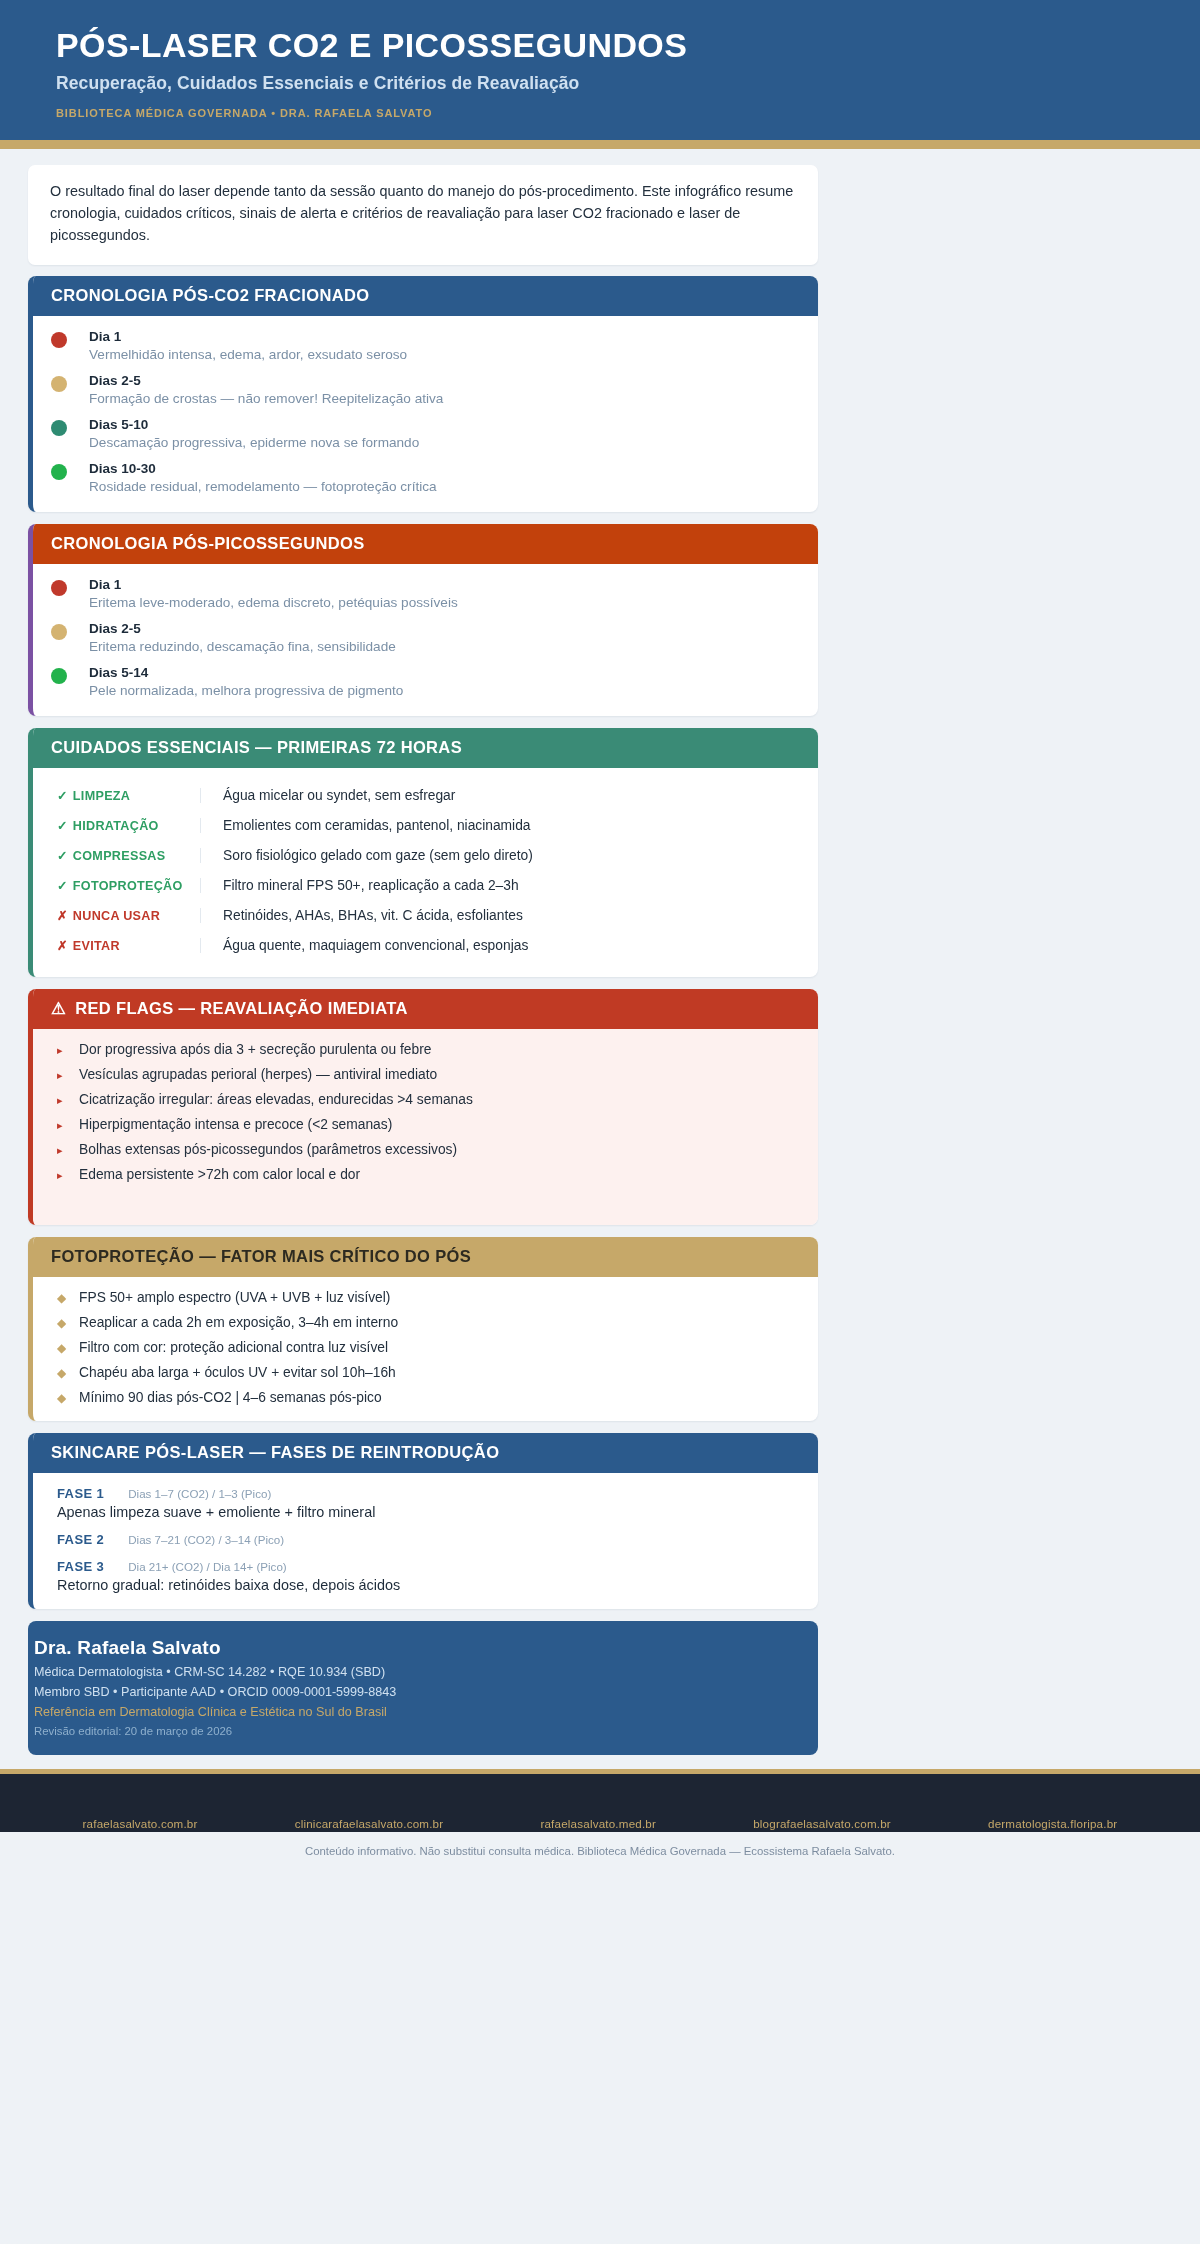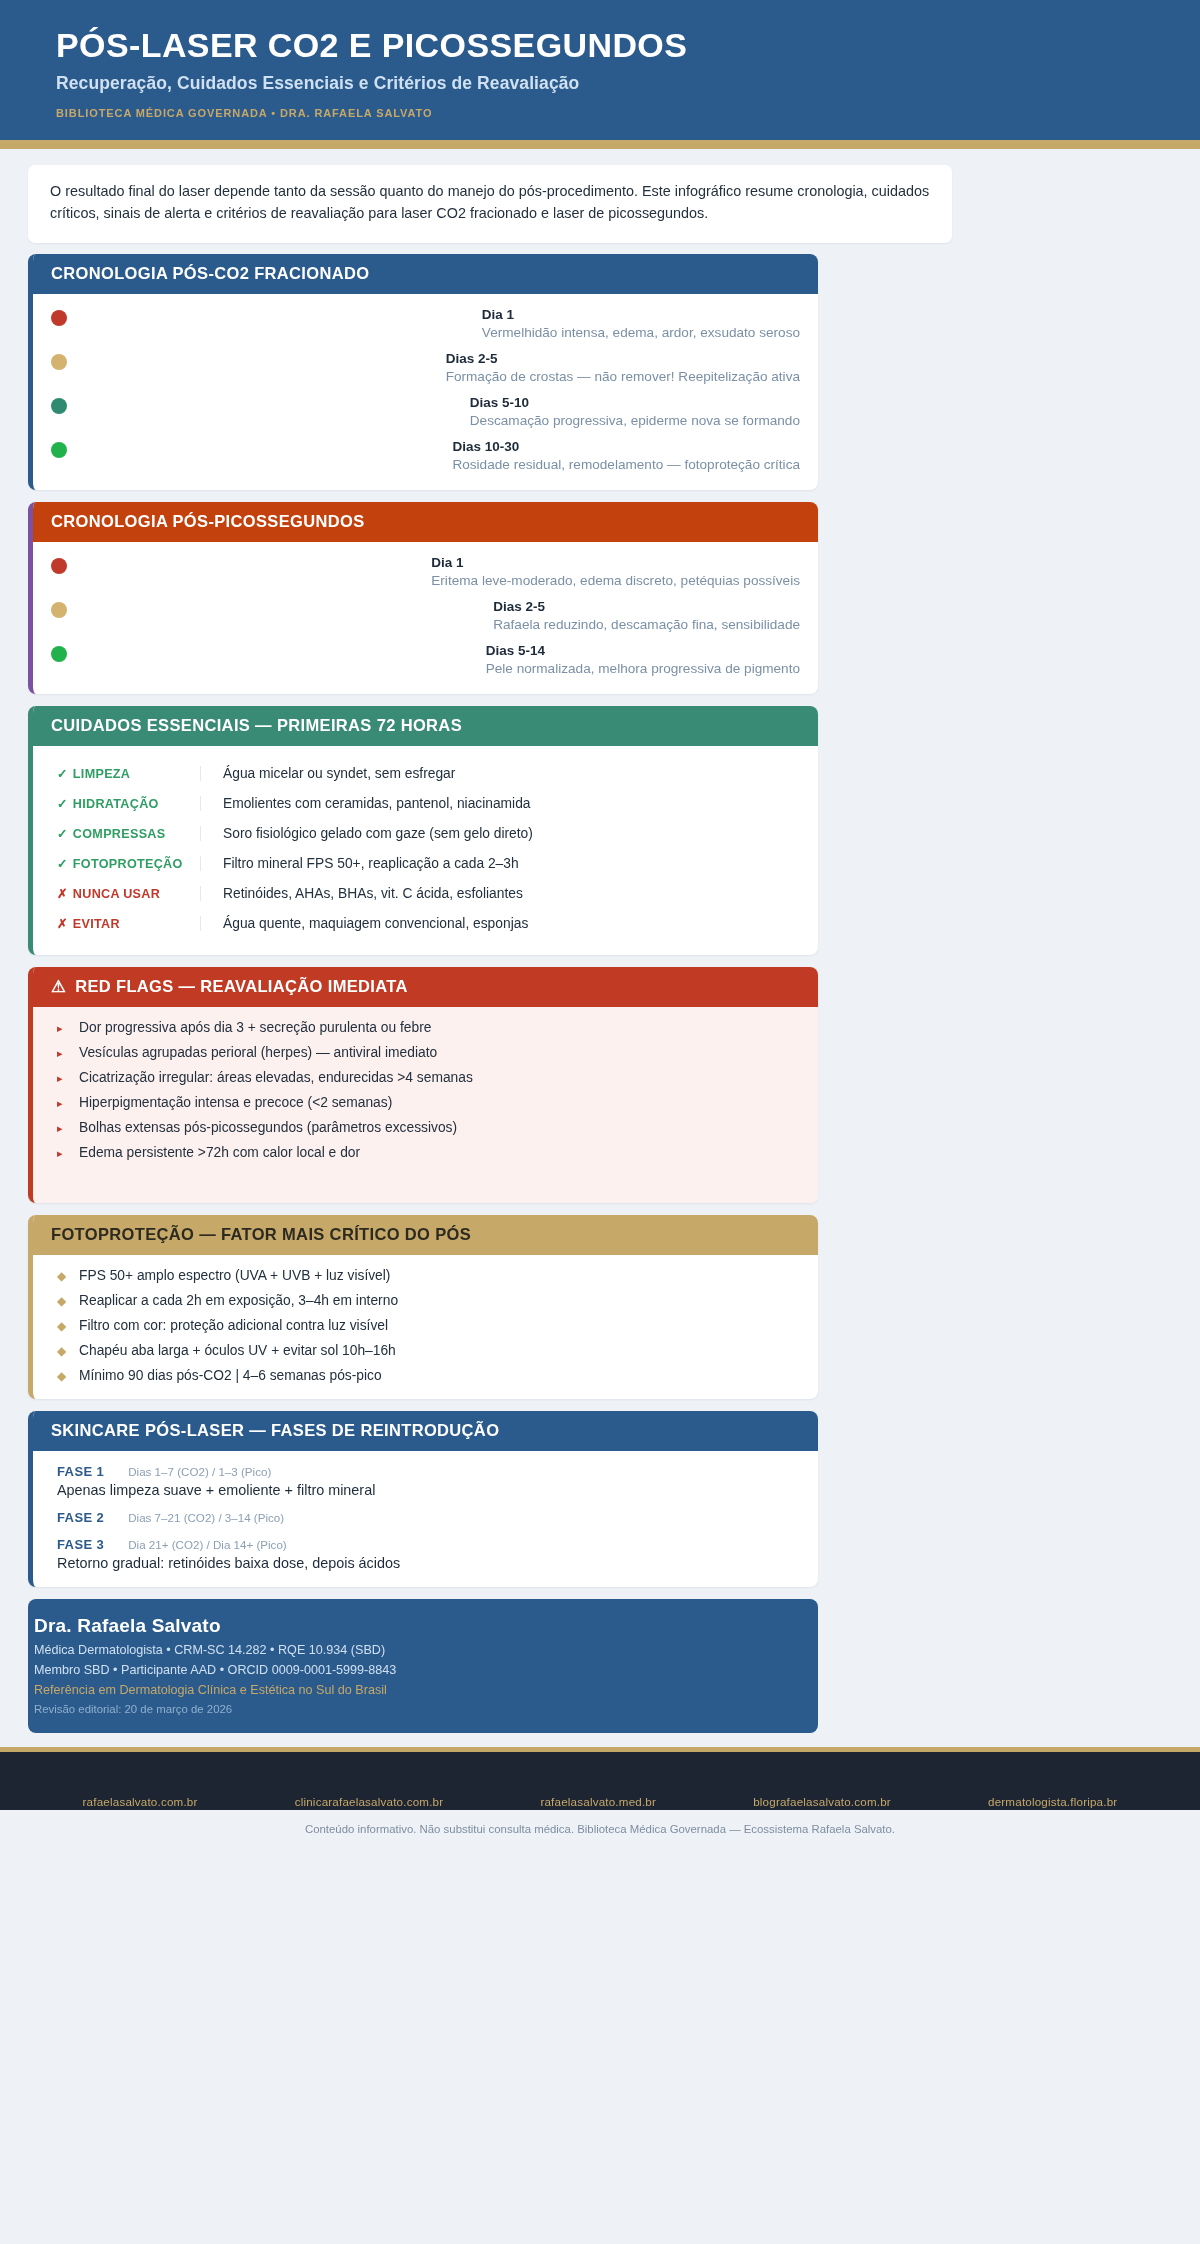"O resultado final do laser" .intro-card { width: 924px -> 790px }
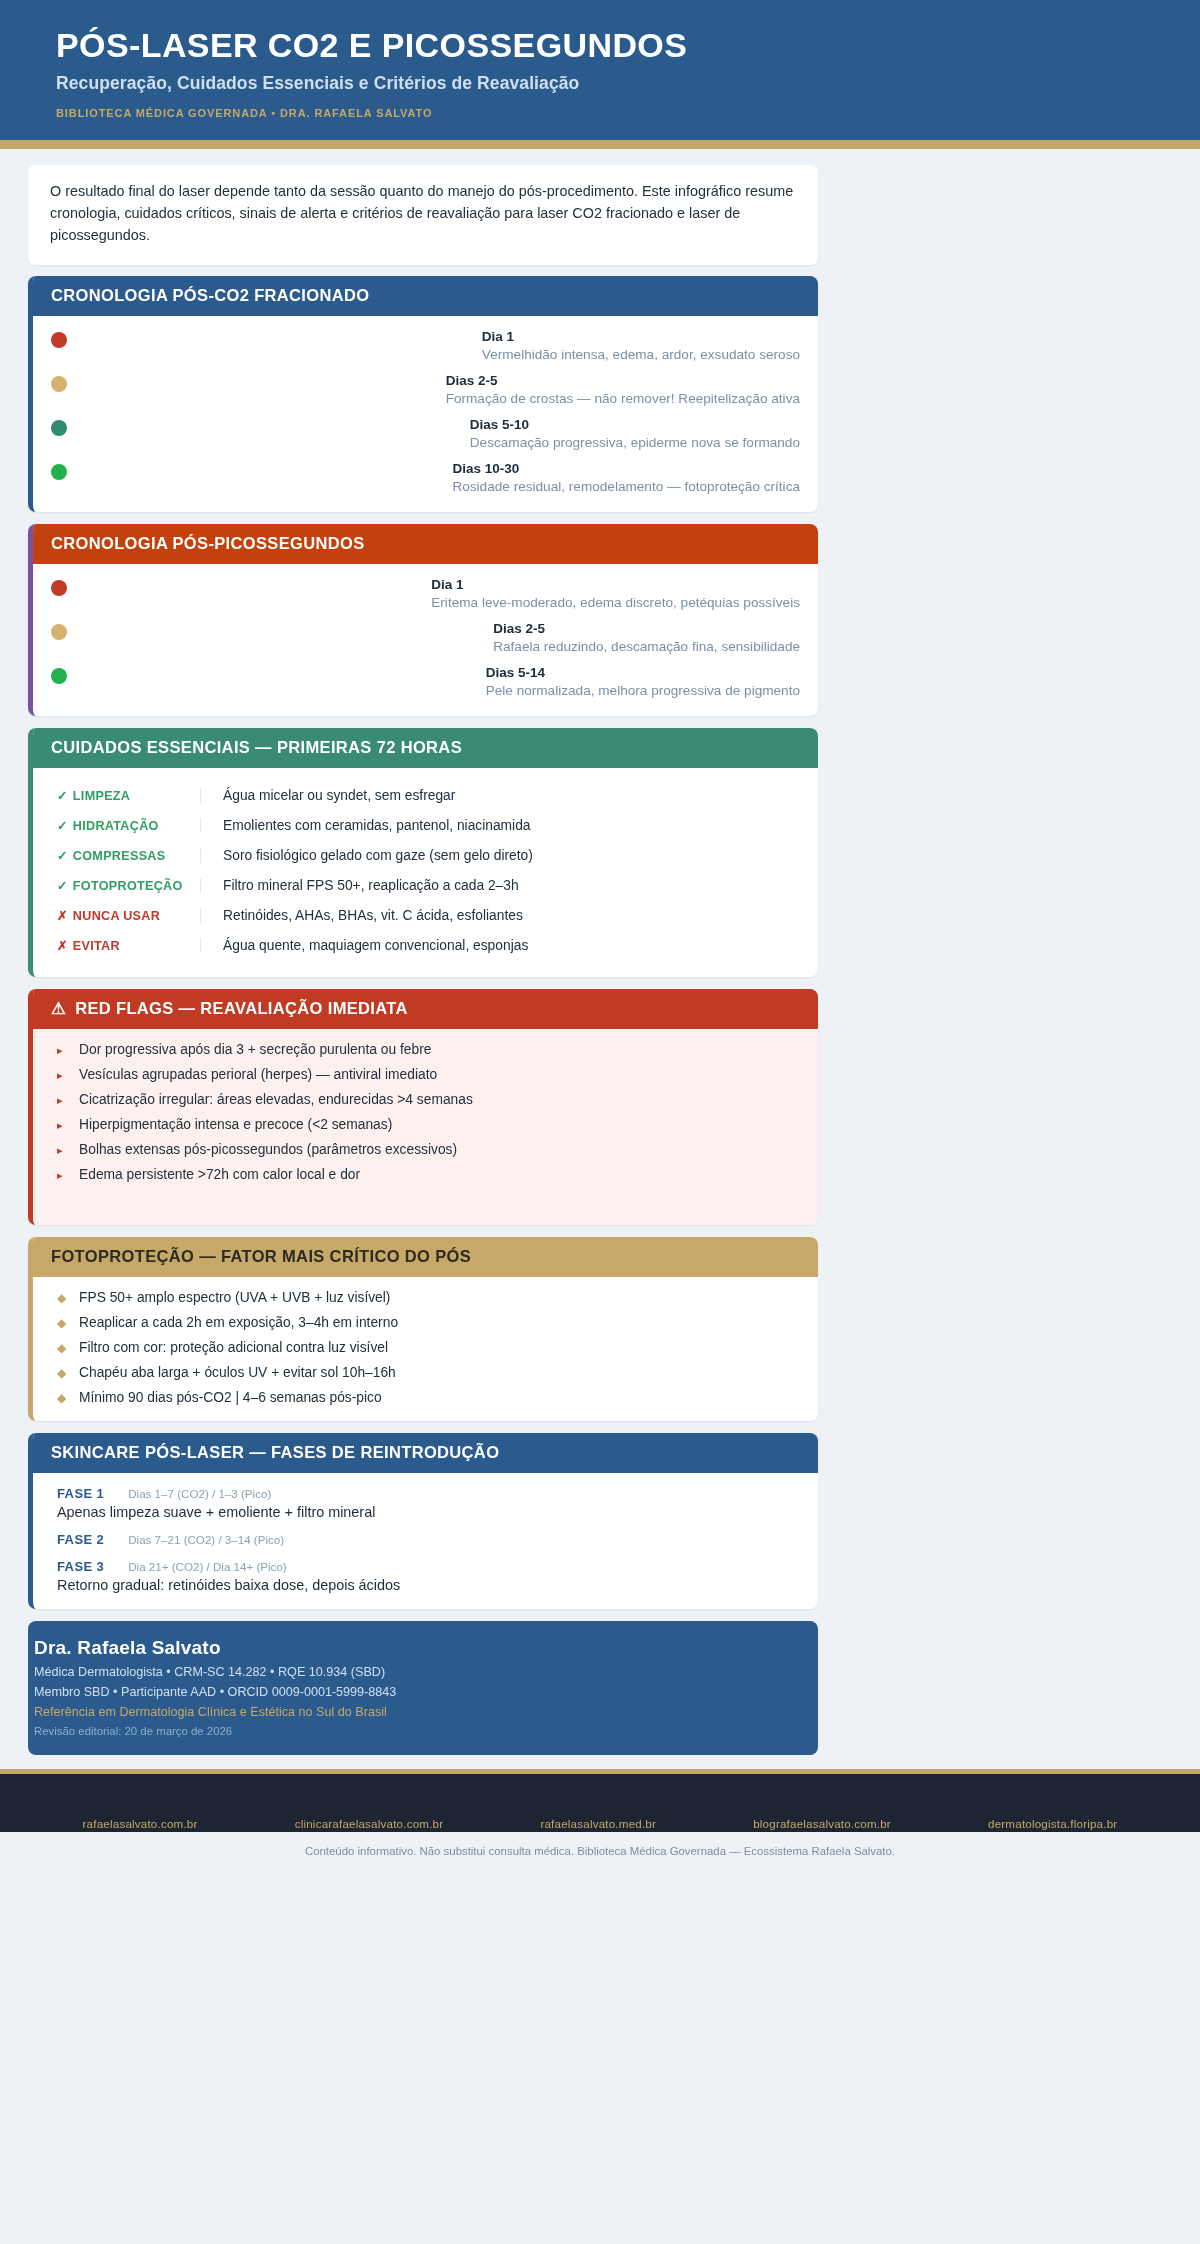"Dia 1" .tl-row { justify-content: space-between -> none }
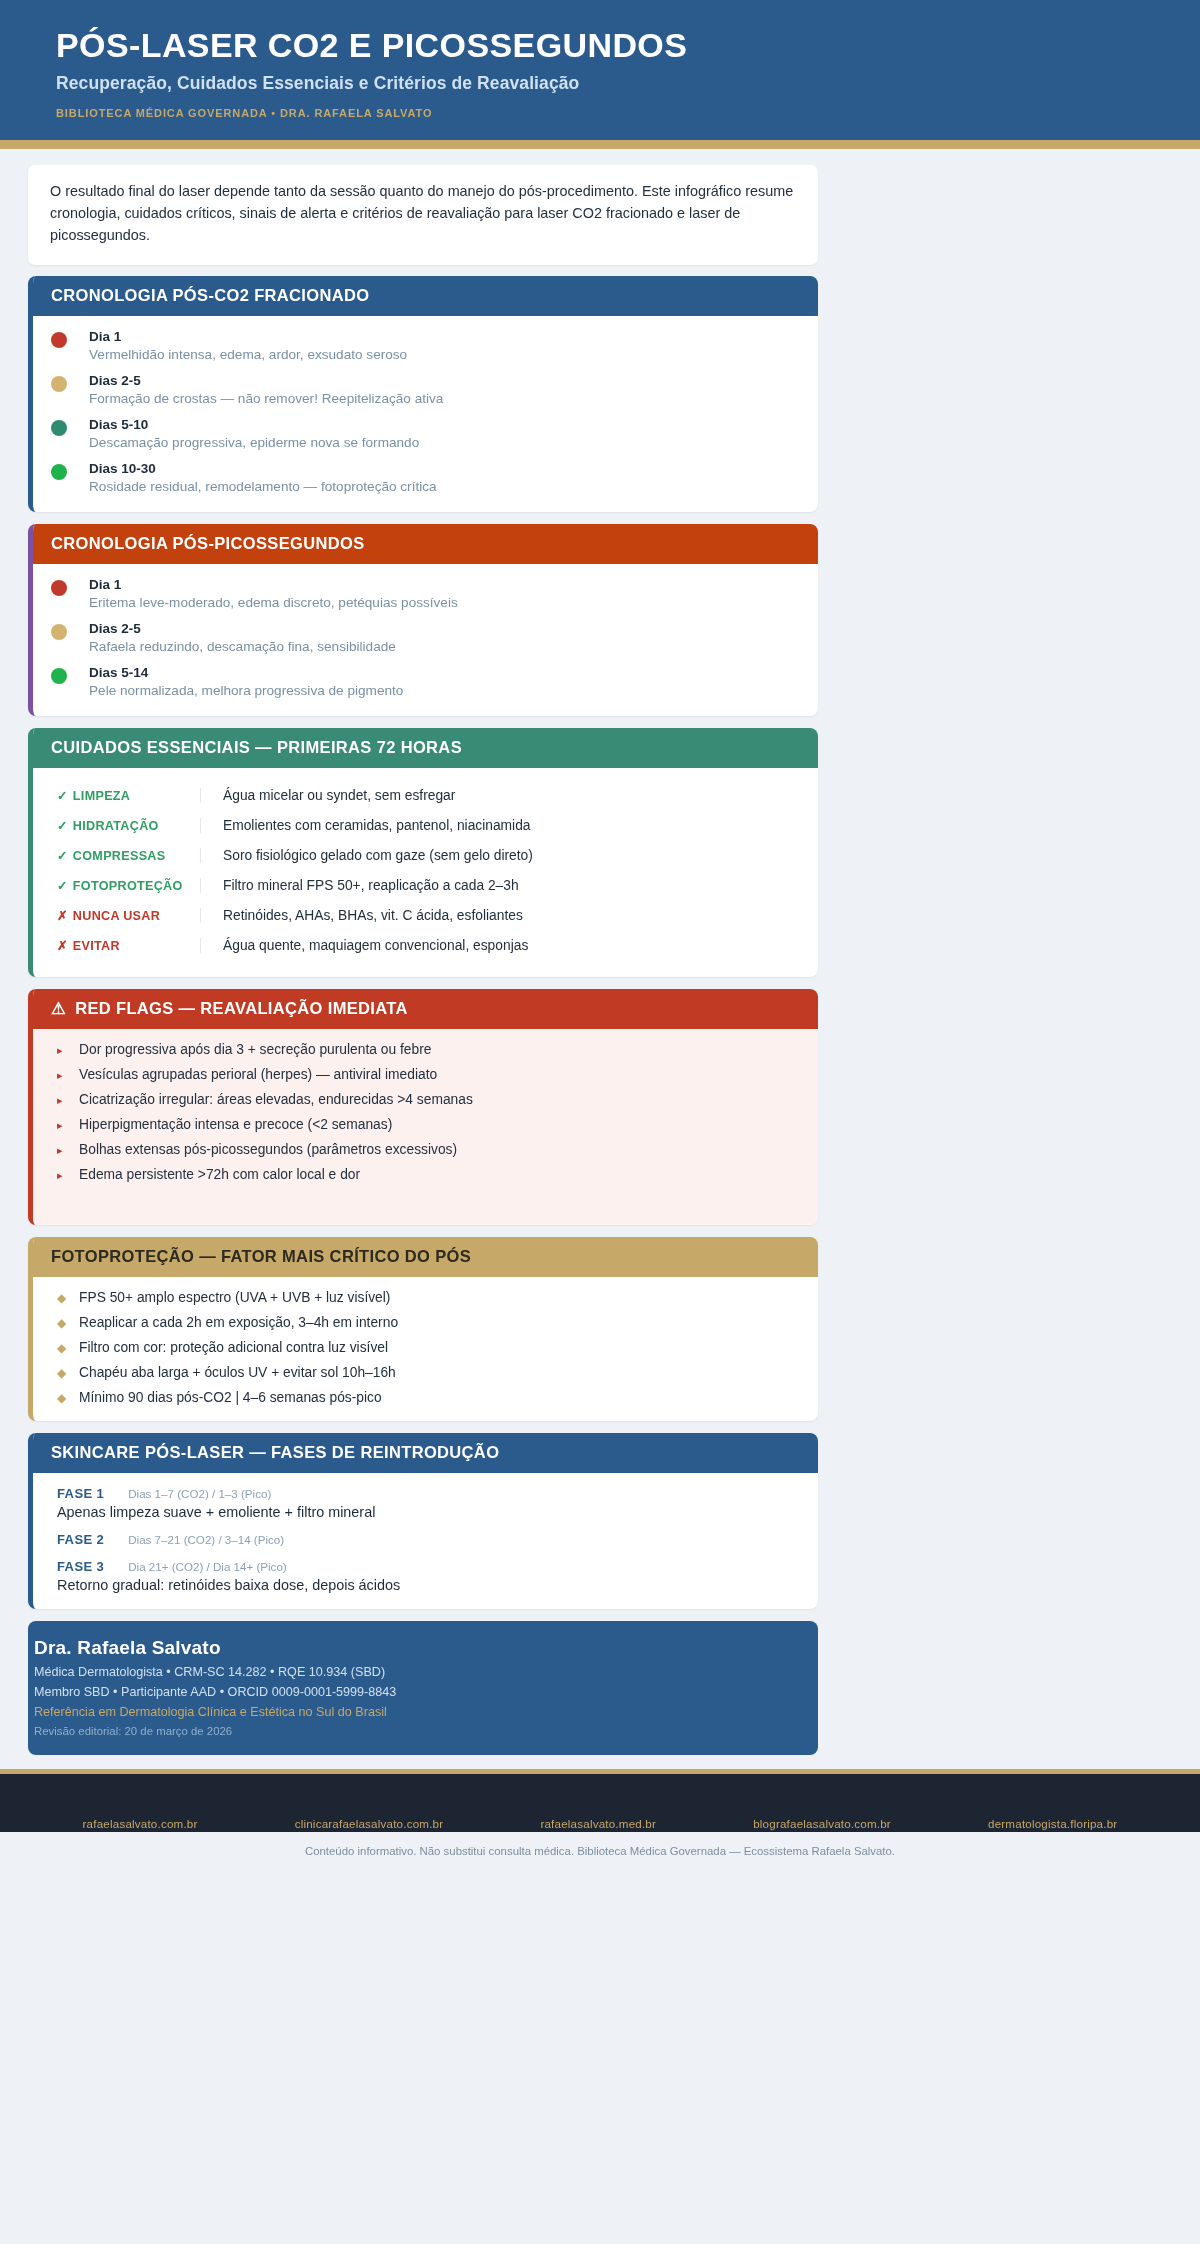"Rafaela reduzindo, descamação fina," div.tl-desc { text: Rafaela -> Eritema }
